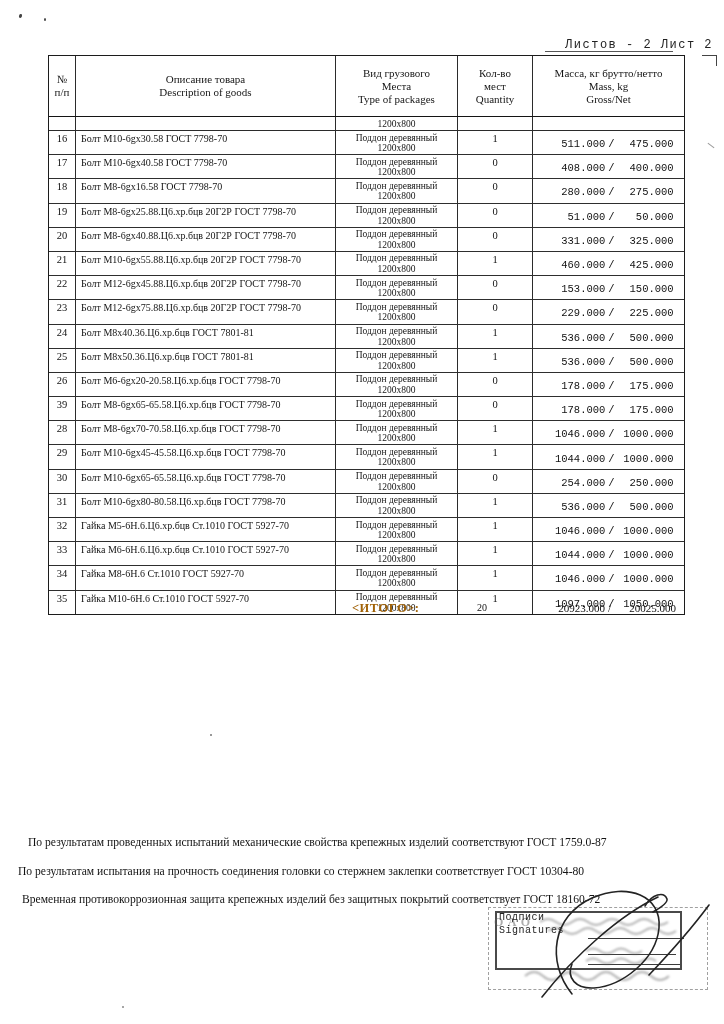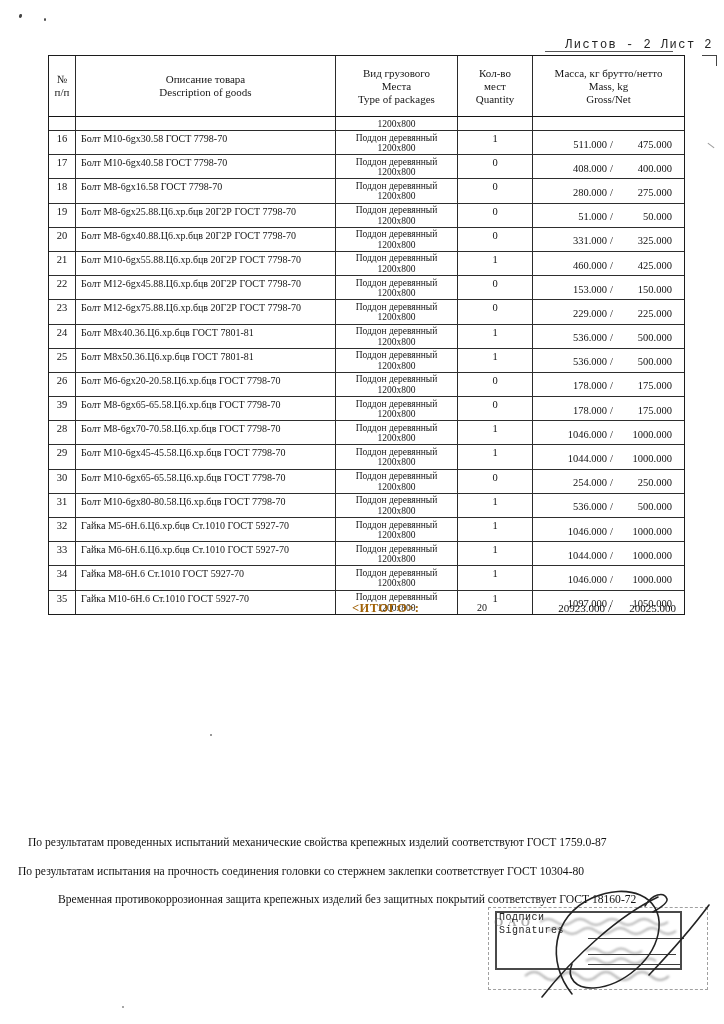"511.000" .c-mass { font-family: none -> Liberation Mono, monospace }
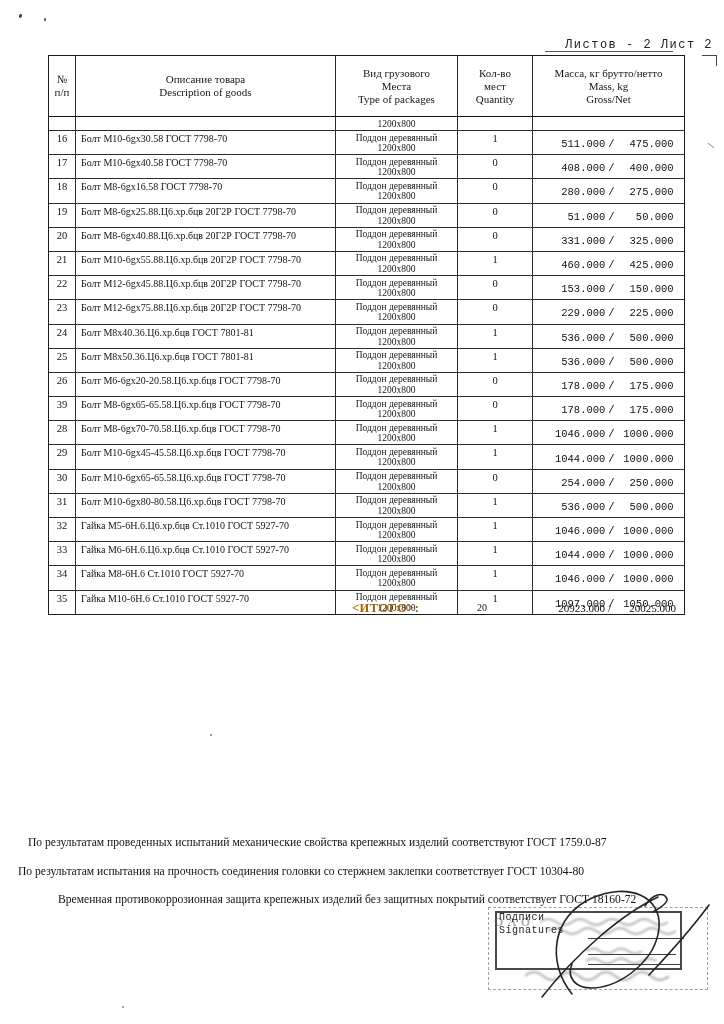"Временная противокоррозионная защита" .notes p:nth-child(3) { margin-left: 36px -> none }
